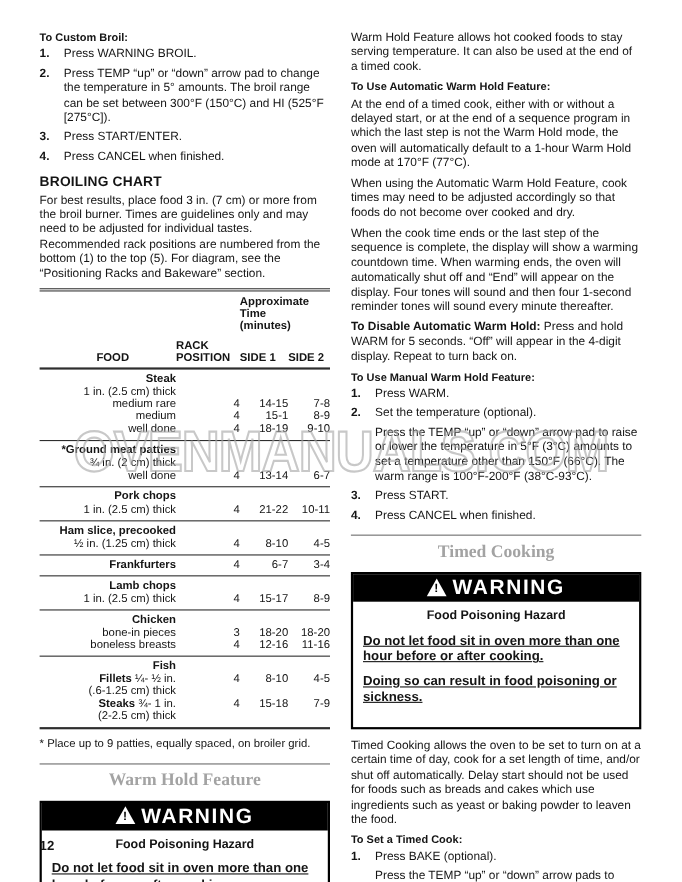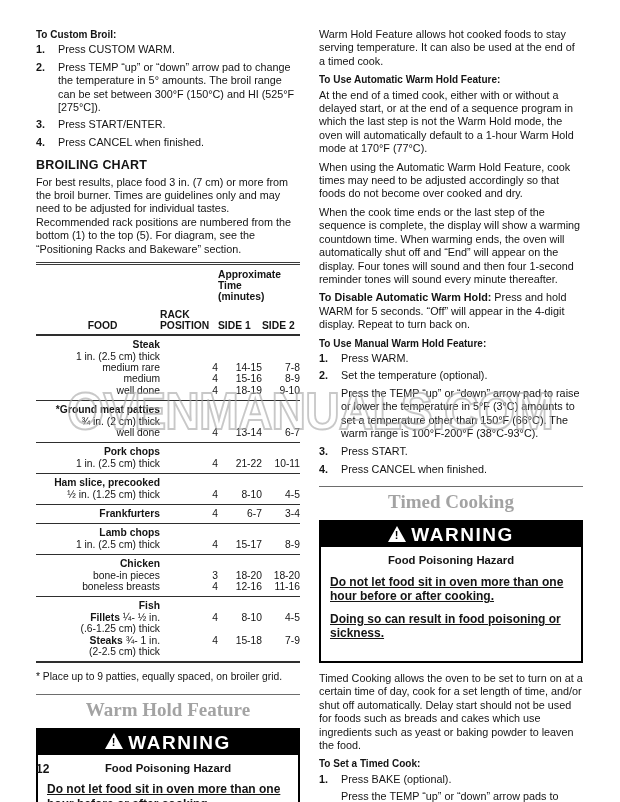"Press CUSTOM WARM." span.stext { text: CUSTOM WARM -> WARNING BROIL }
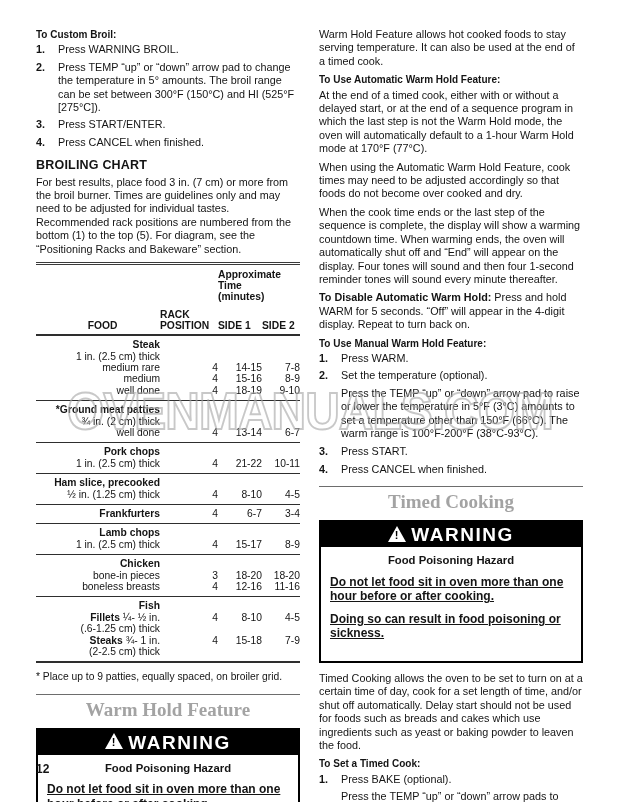"15-16" div { text: 15-16 -> 15-1 }
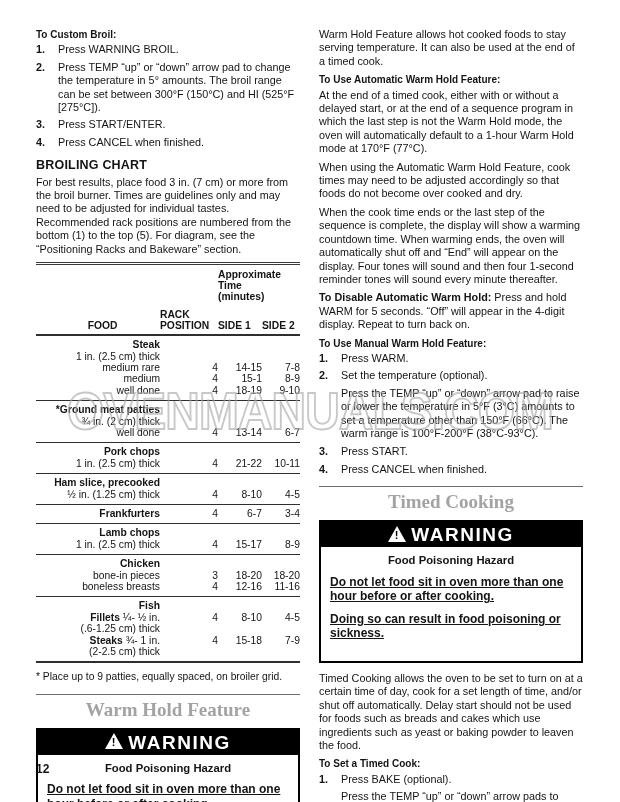"Timed Cooking" .feature-head { font-size: 19px -> 16px }
